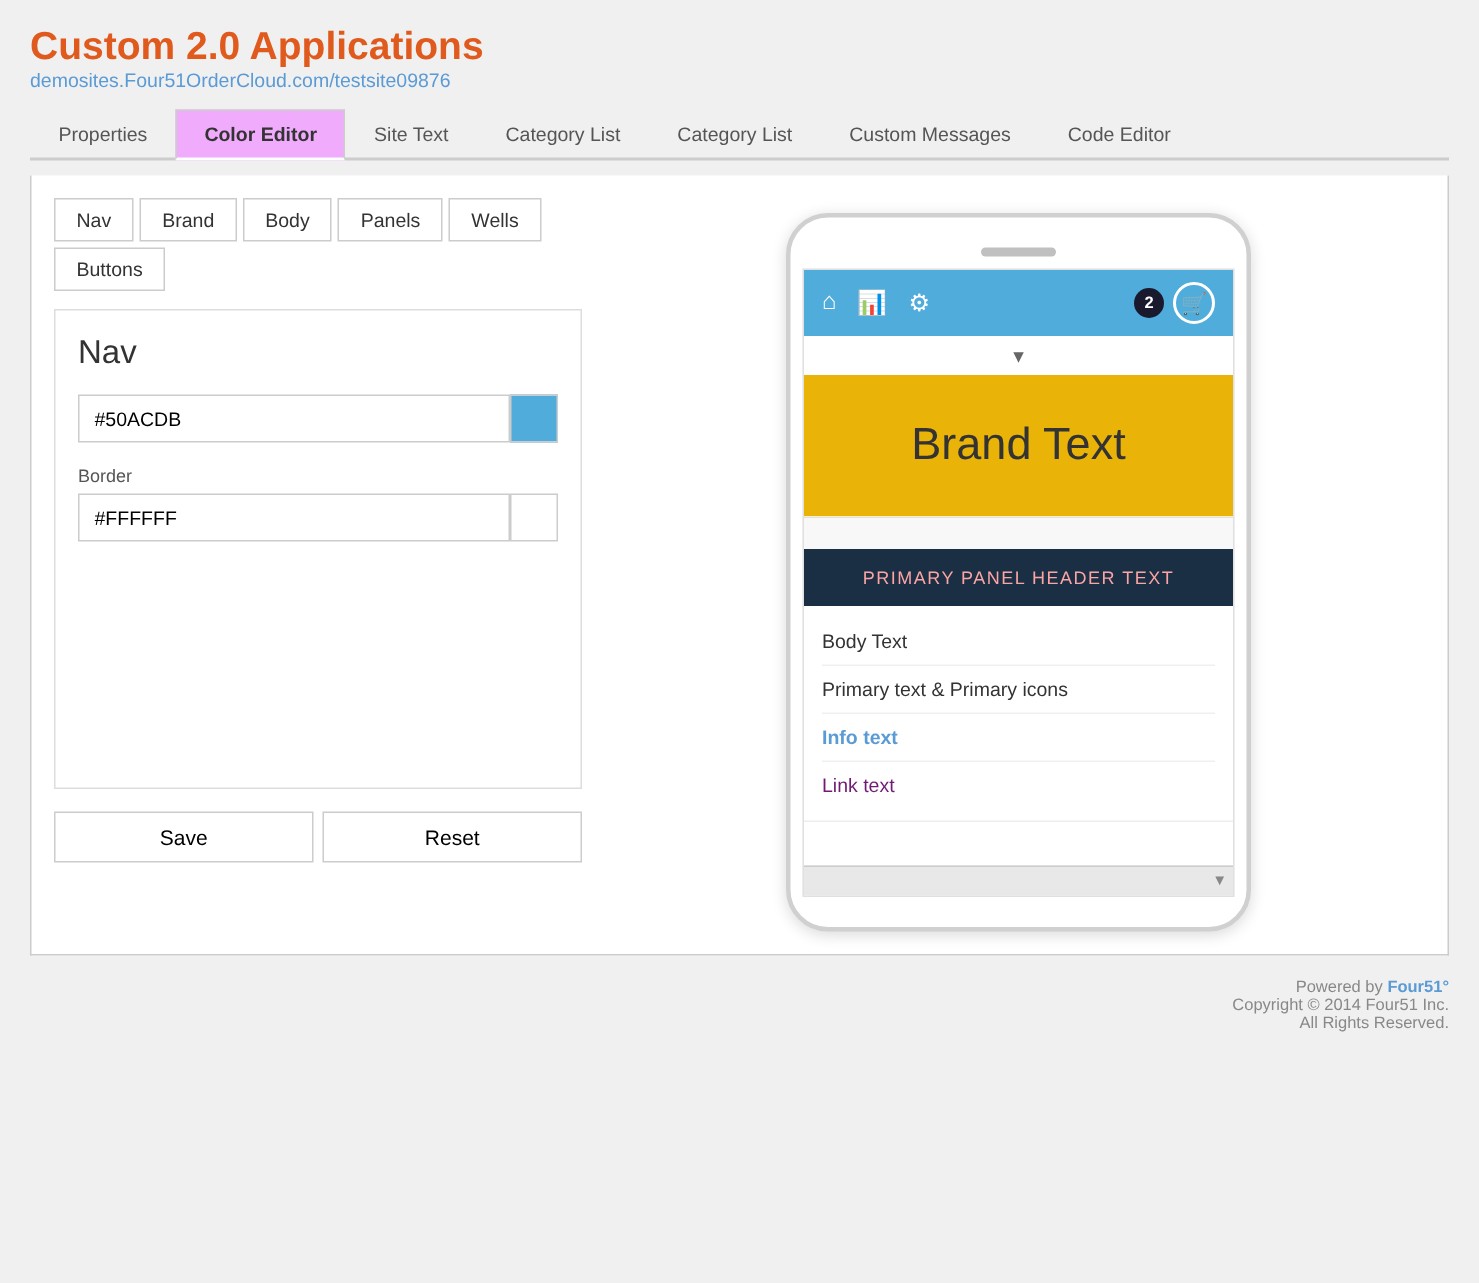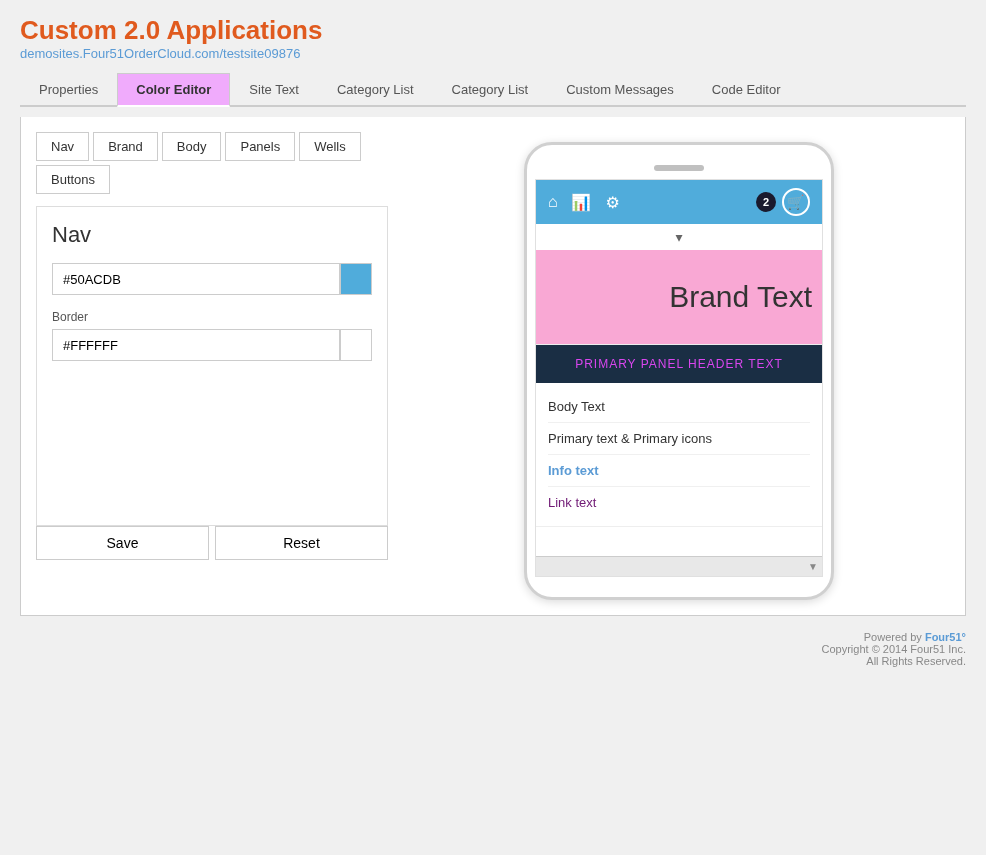"Brand Text" .brand-area { background: #f9a8d4 -> #eab308; text-align: right -> center }
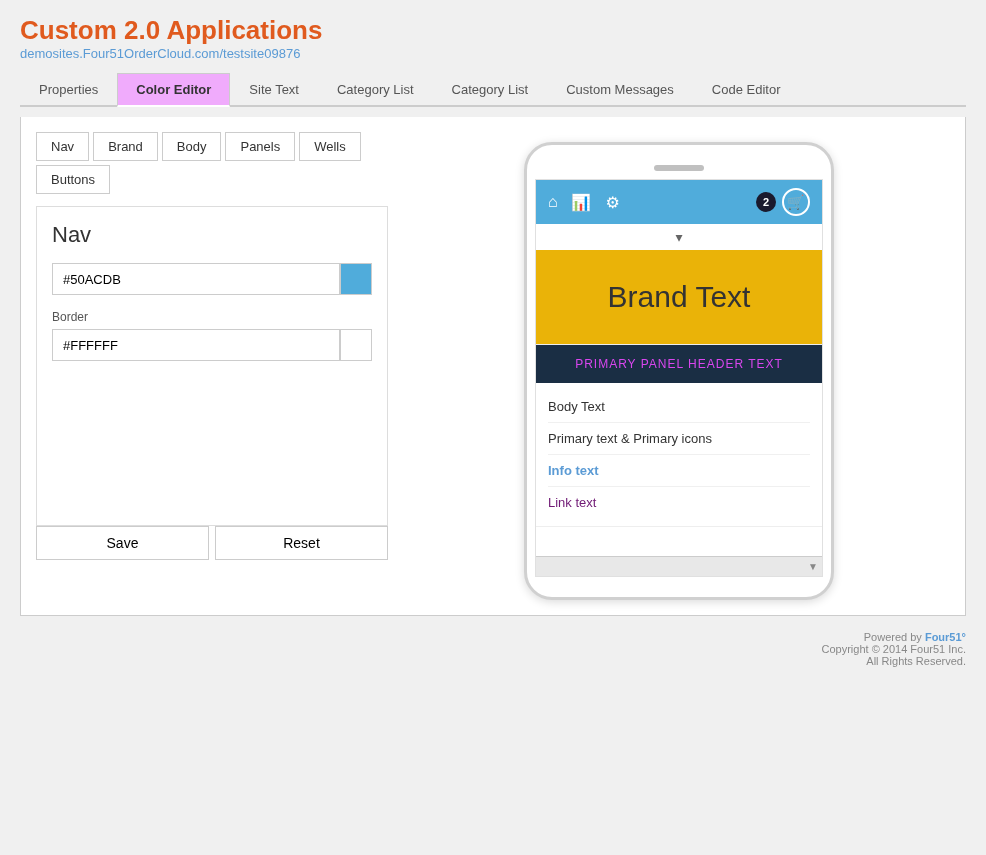"PRIMARY PANEL HEADER TEXT" .primary-panel-header { color: #d946ef -> #fca5a5; margin-top: none -> 21px }
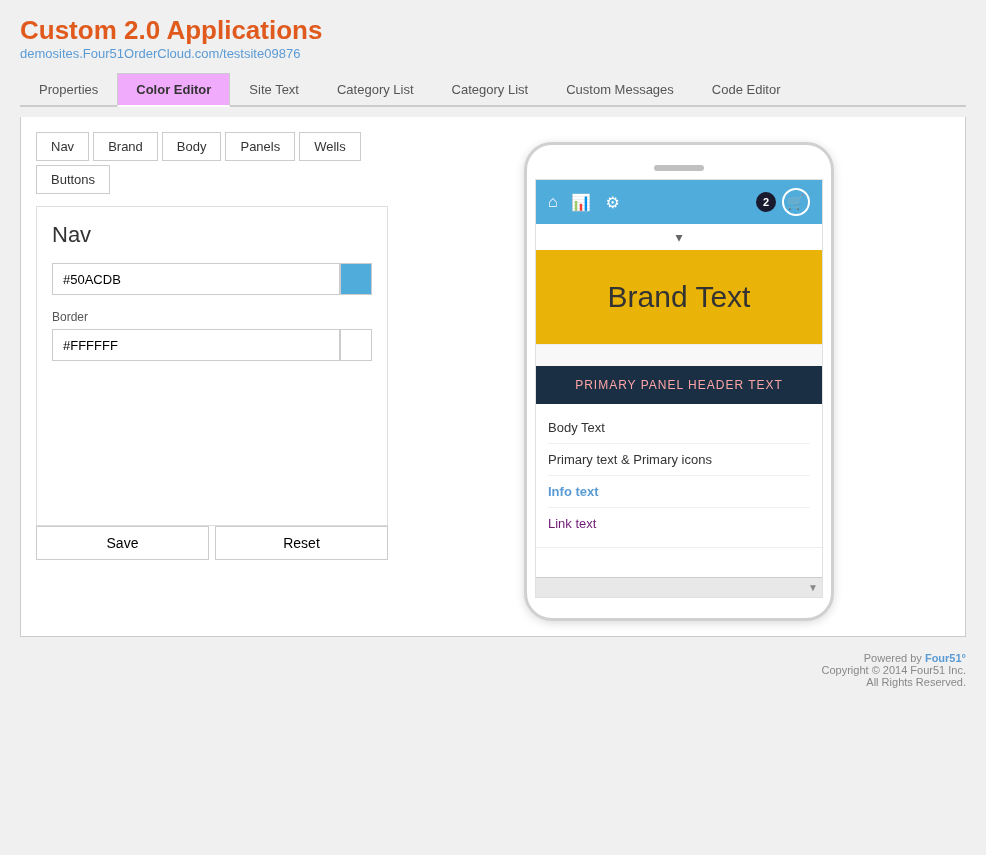"Save" .action-buttons { margin-top: none -> 15px }
